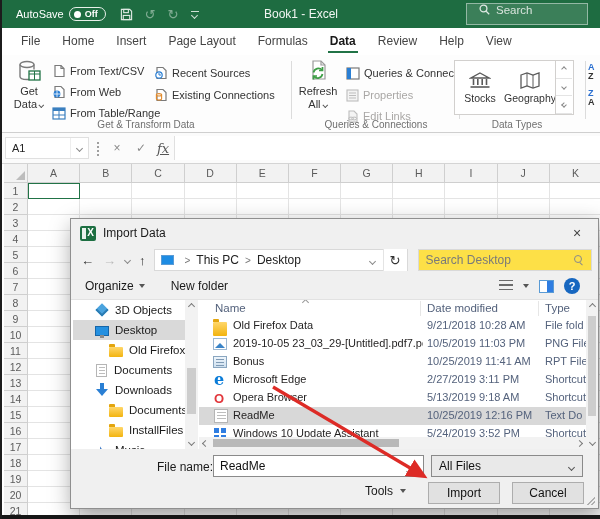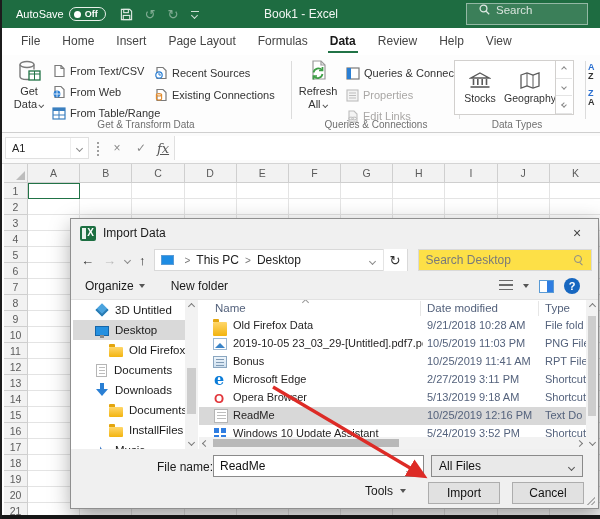"3D Untitled" span { text: Untitled -> Objects }
